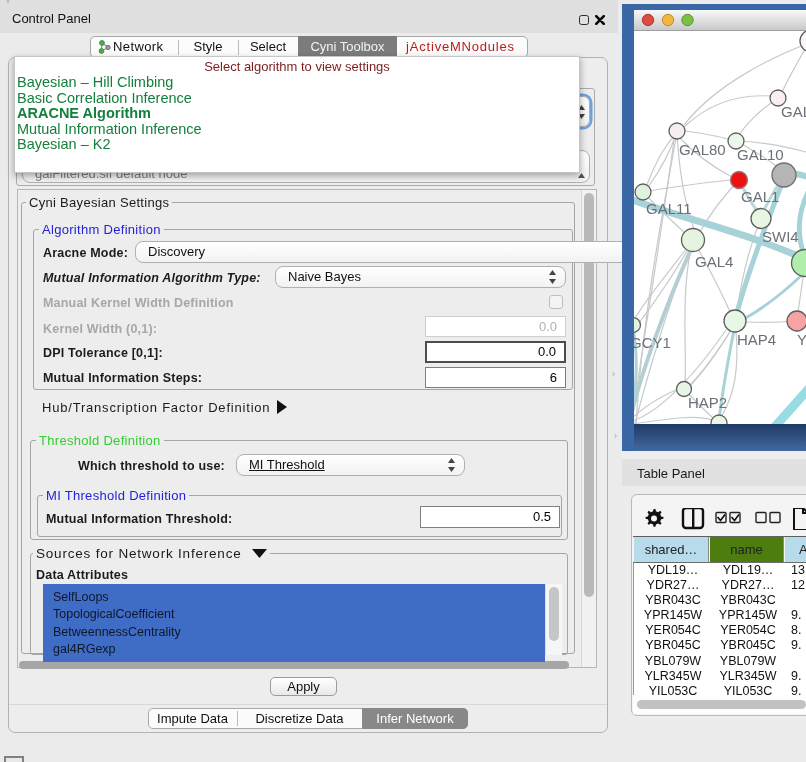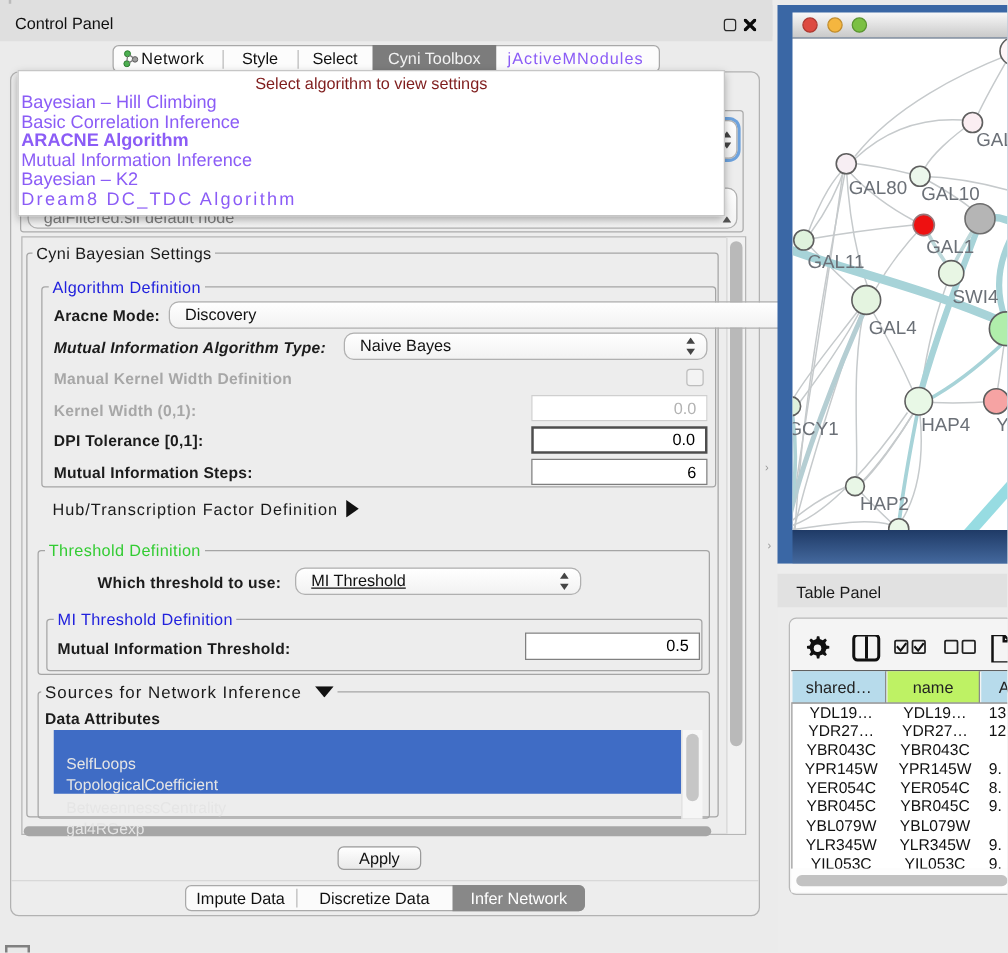"jActiveMNodules" div.abs { color: #8b5cf6 -> #b91c1c }
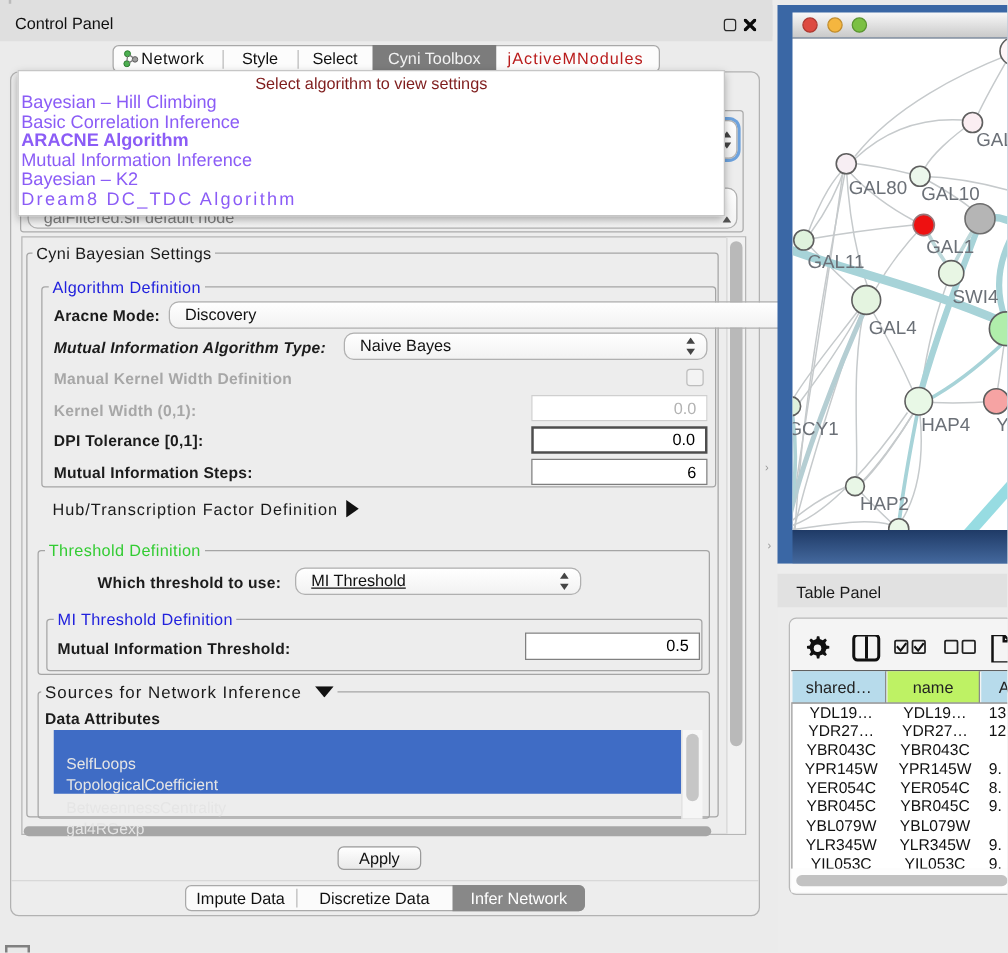"Bayesian – Hill Climbing" div.abs { color: #8b5cf6 -> #15803d }
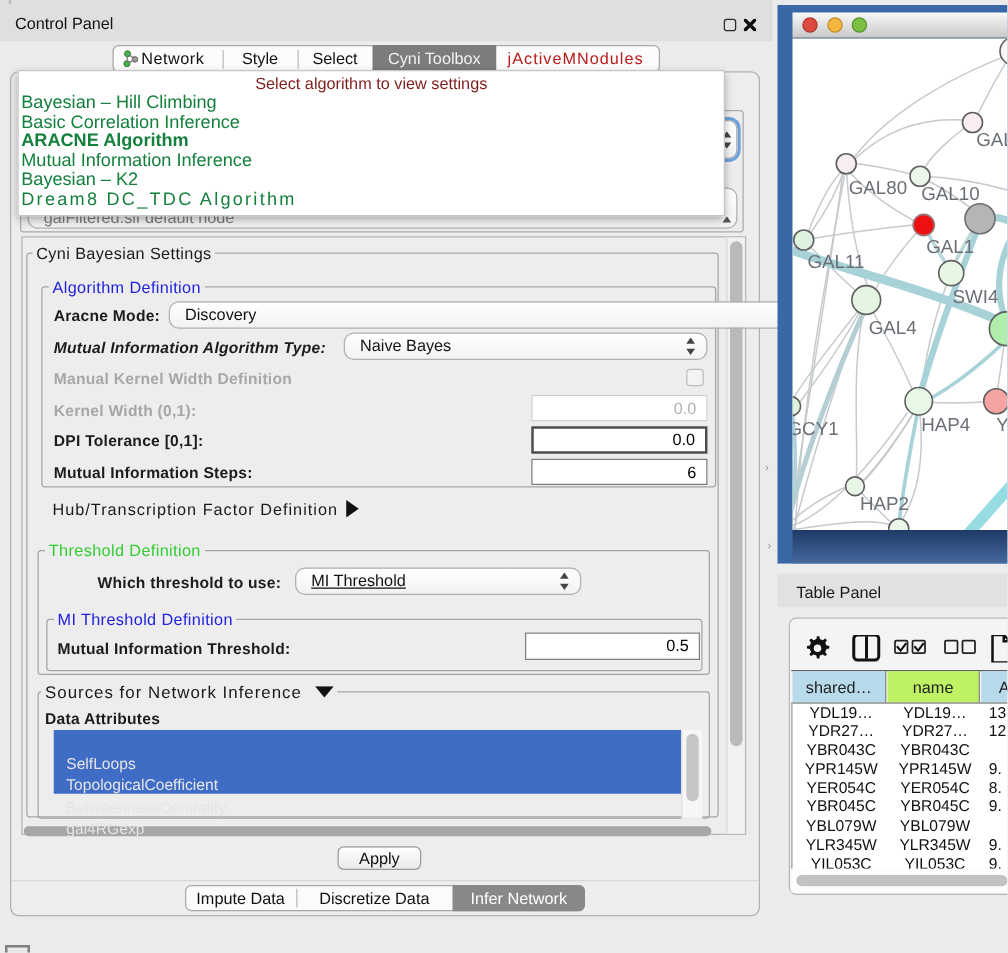"Dream8 DC_TDC Algorithm" span { html: <span>Dream8 DC_TDC Algorithm</span> -> none }
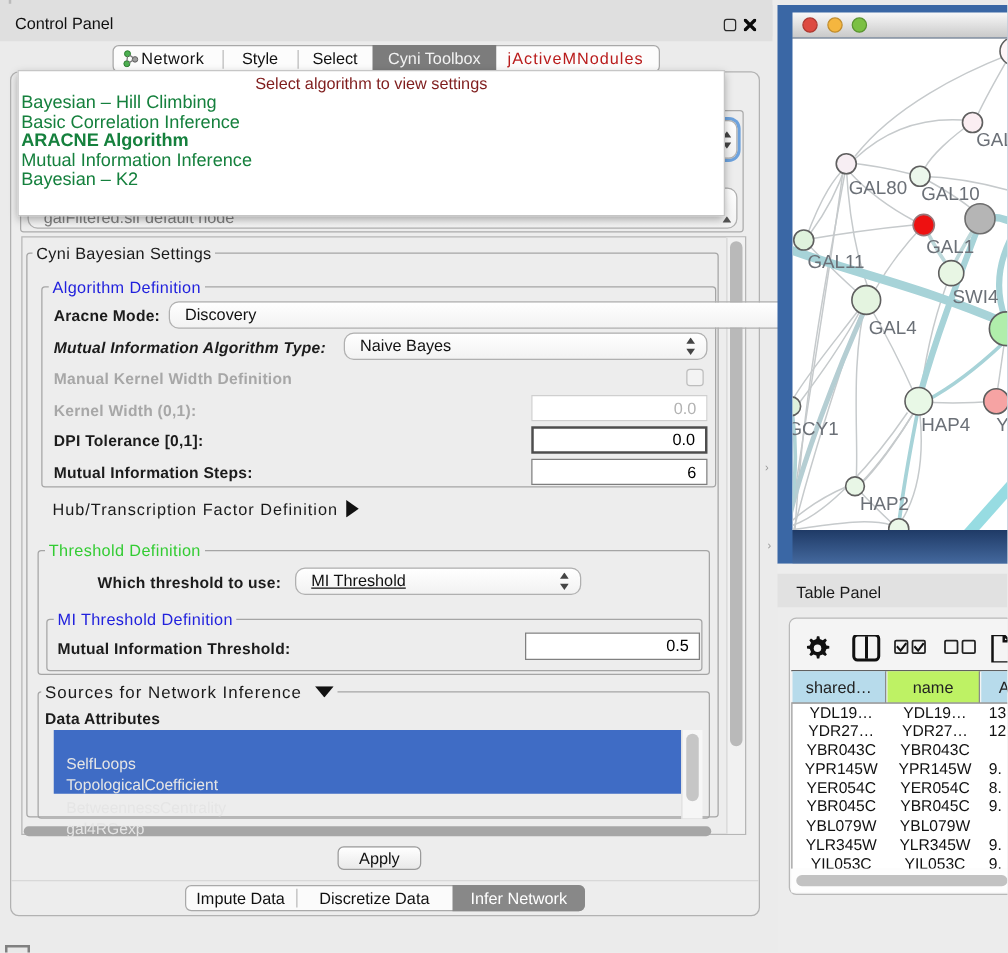"name" div.abs { background: #bef264 -> #4d7c0f }
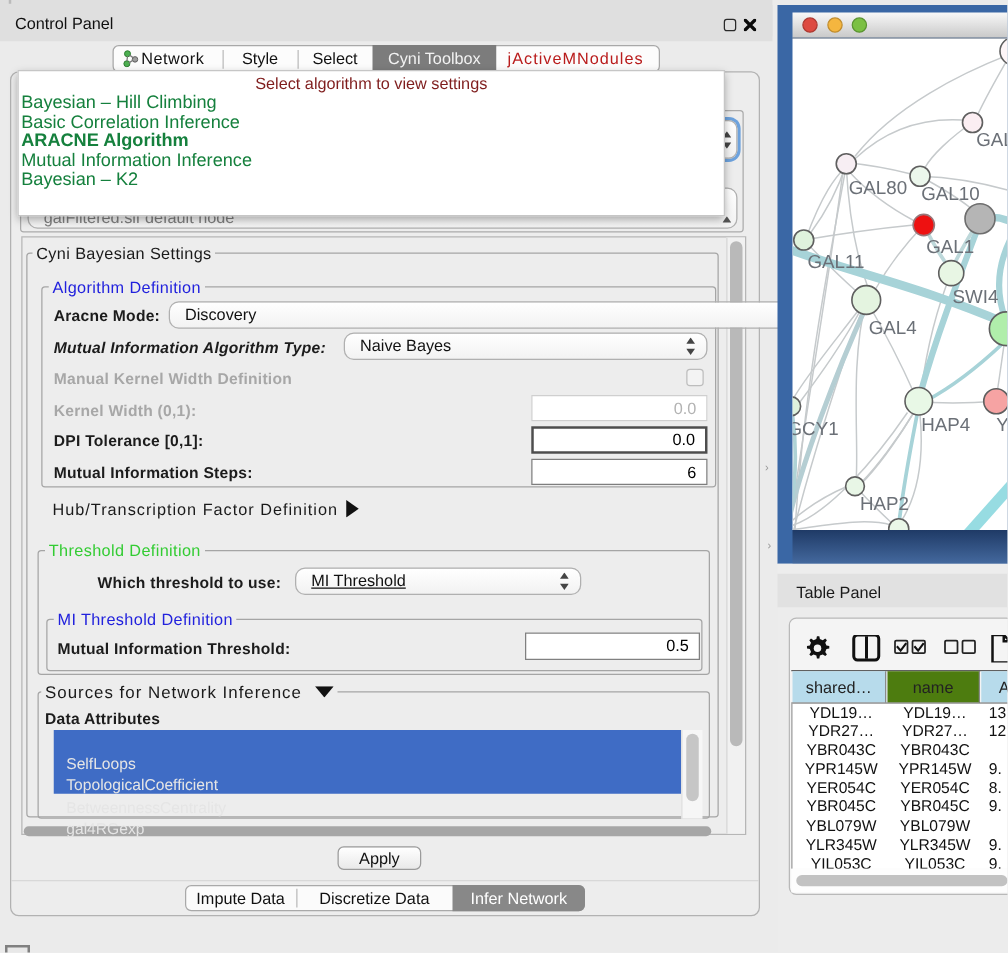"SelfLoops" div.abs { color: #e5e5e5 -> #0f172a; height: 51px -> 78px; padding: 19px 0 0 10px -> 5px 0 0 10px }
